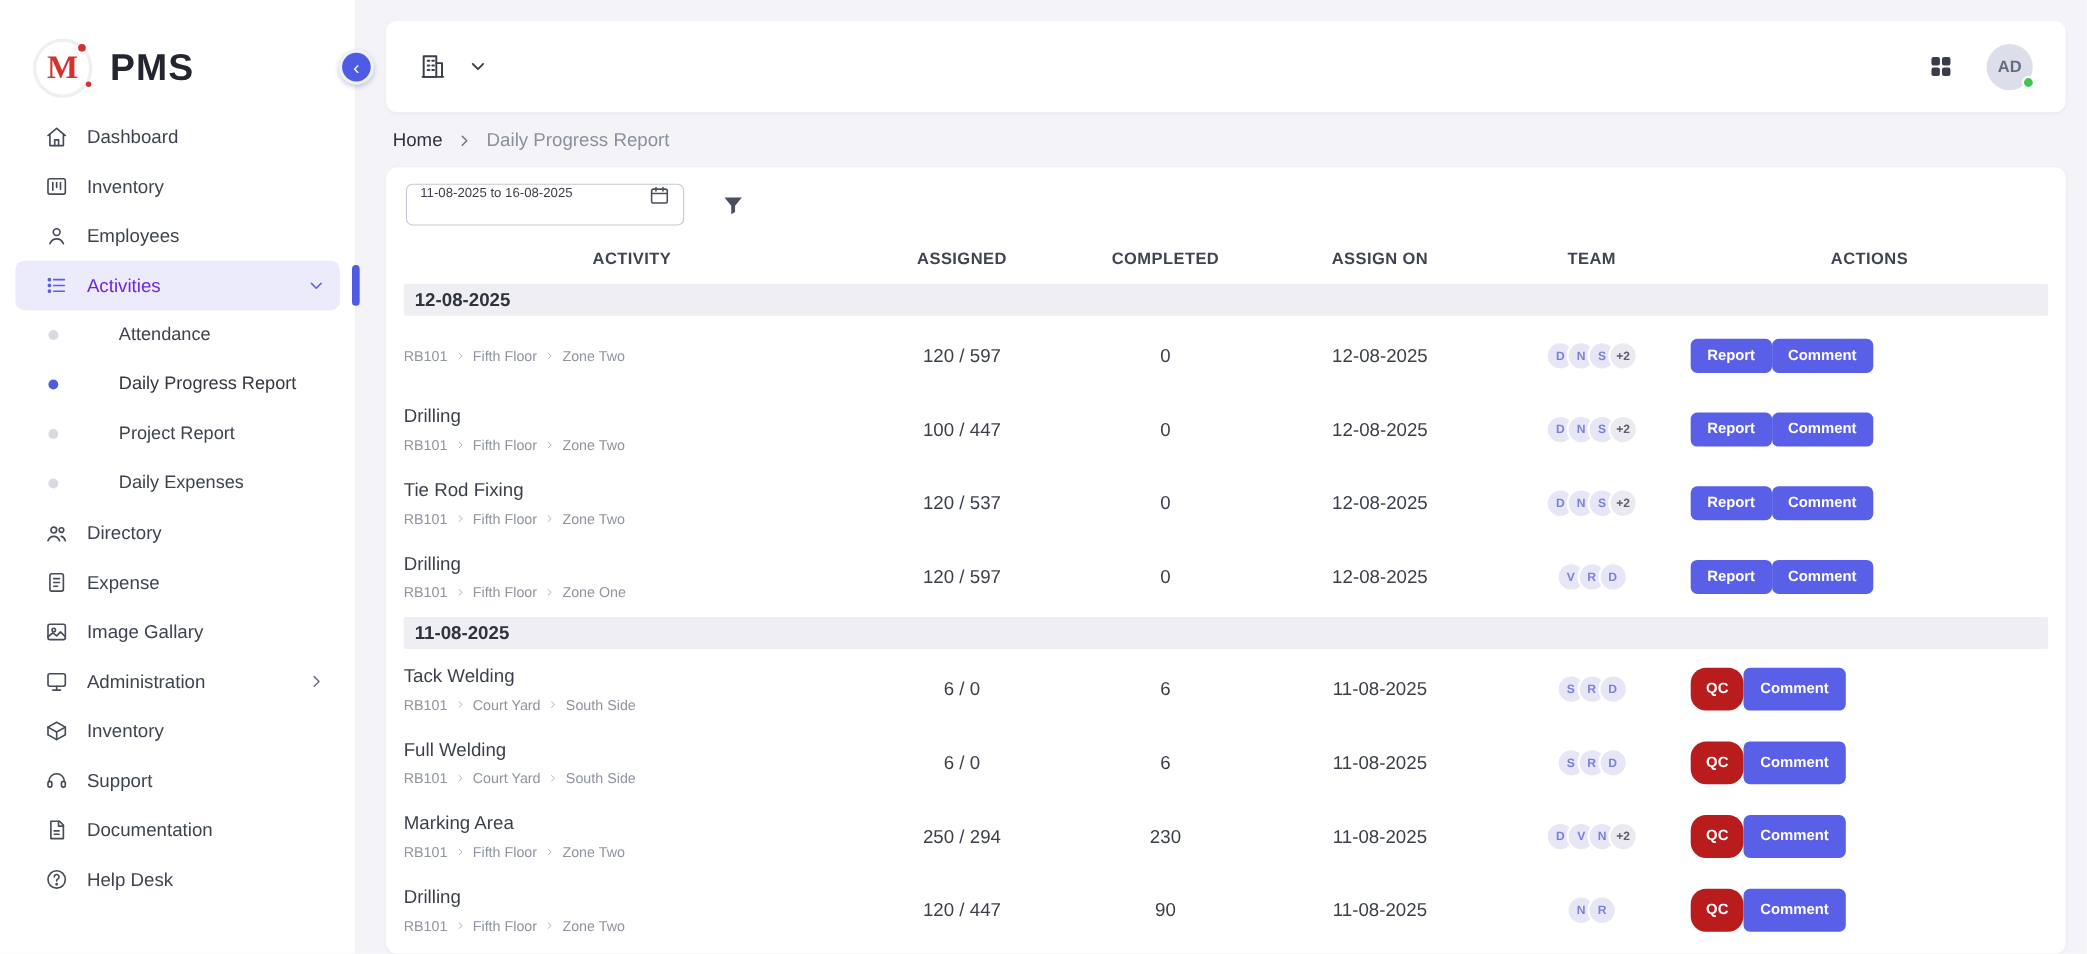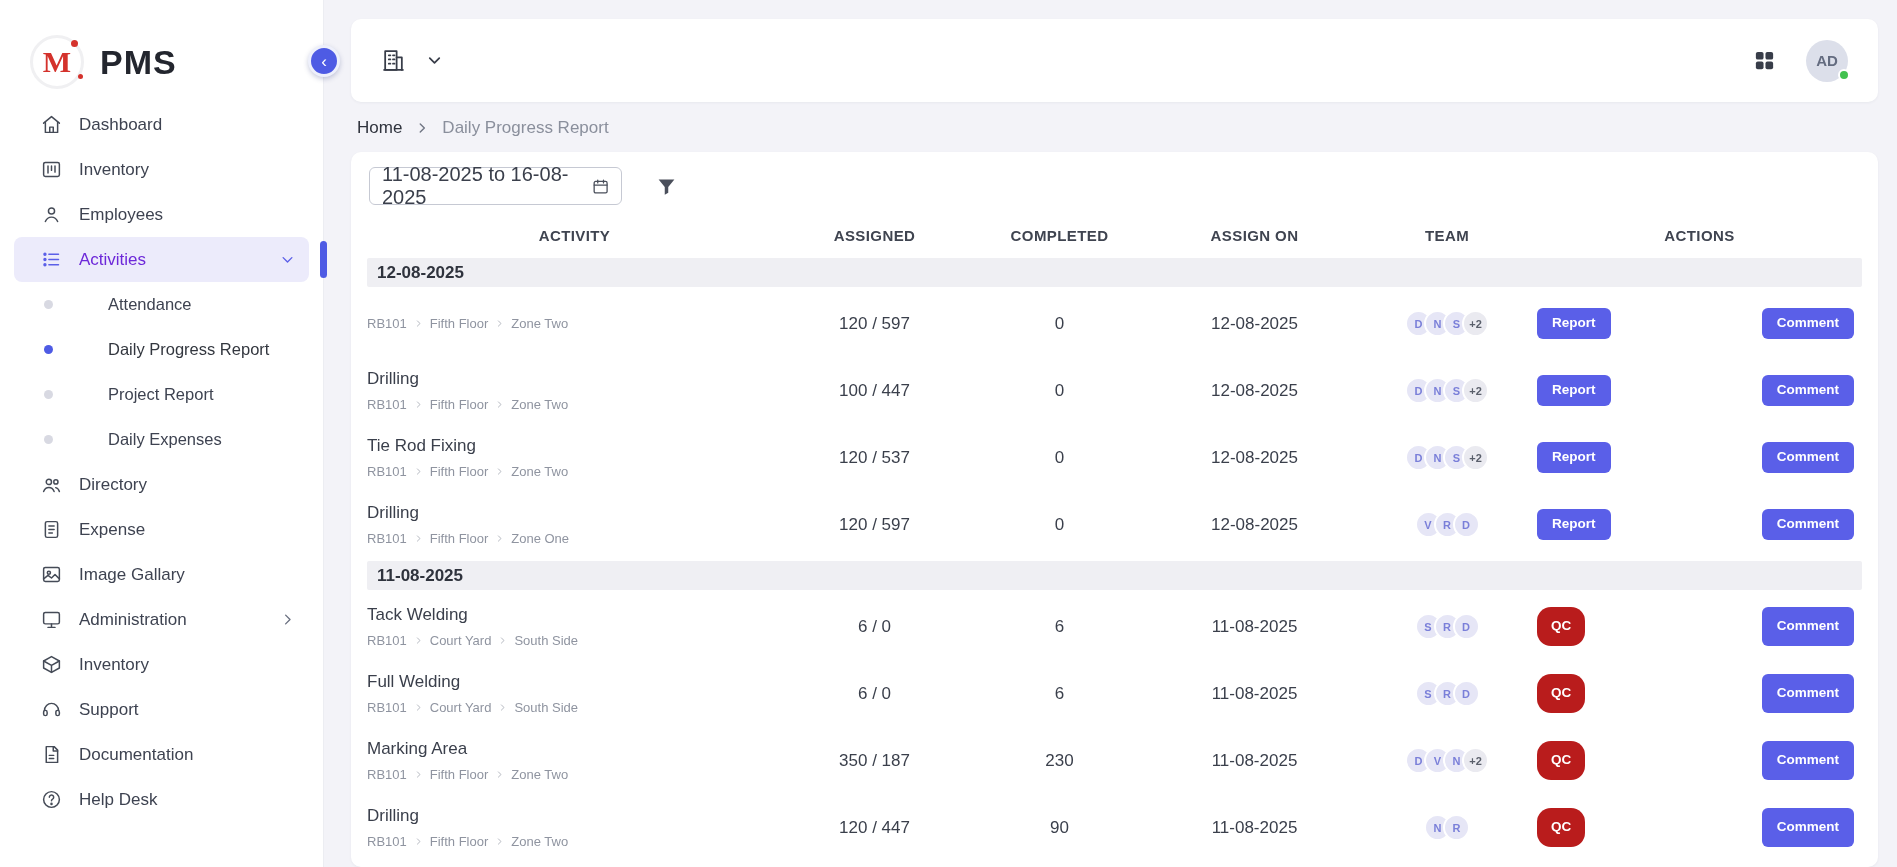"11-08-2025 to 16-08-2025" .date-input { align-items: center -> none; font-size: 20px -> 12px }
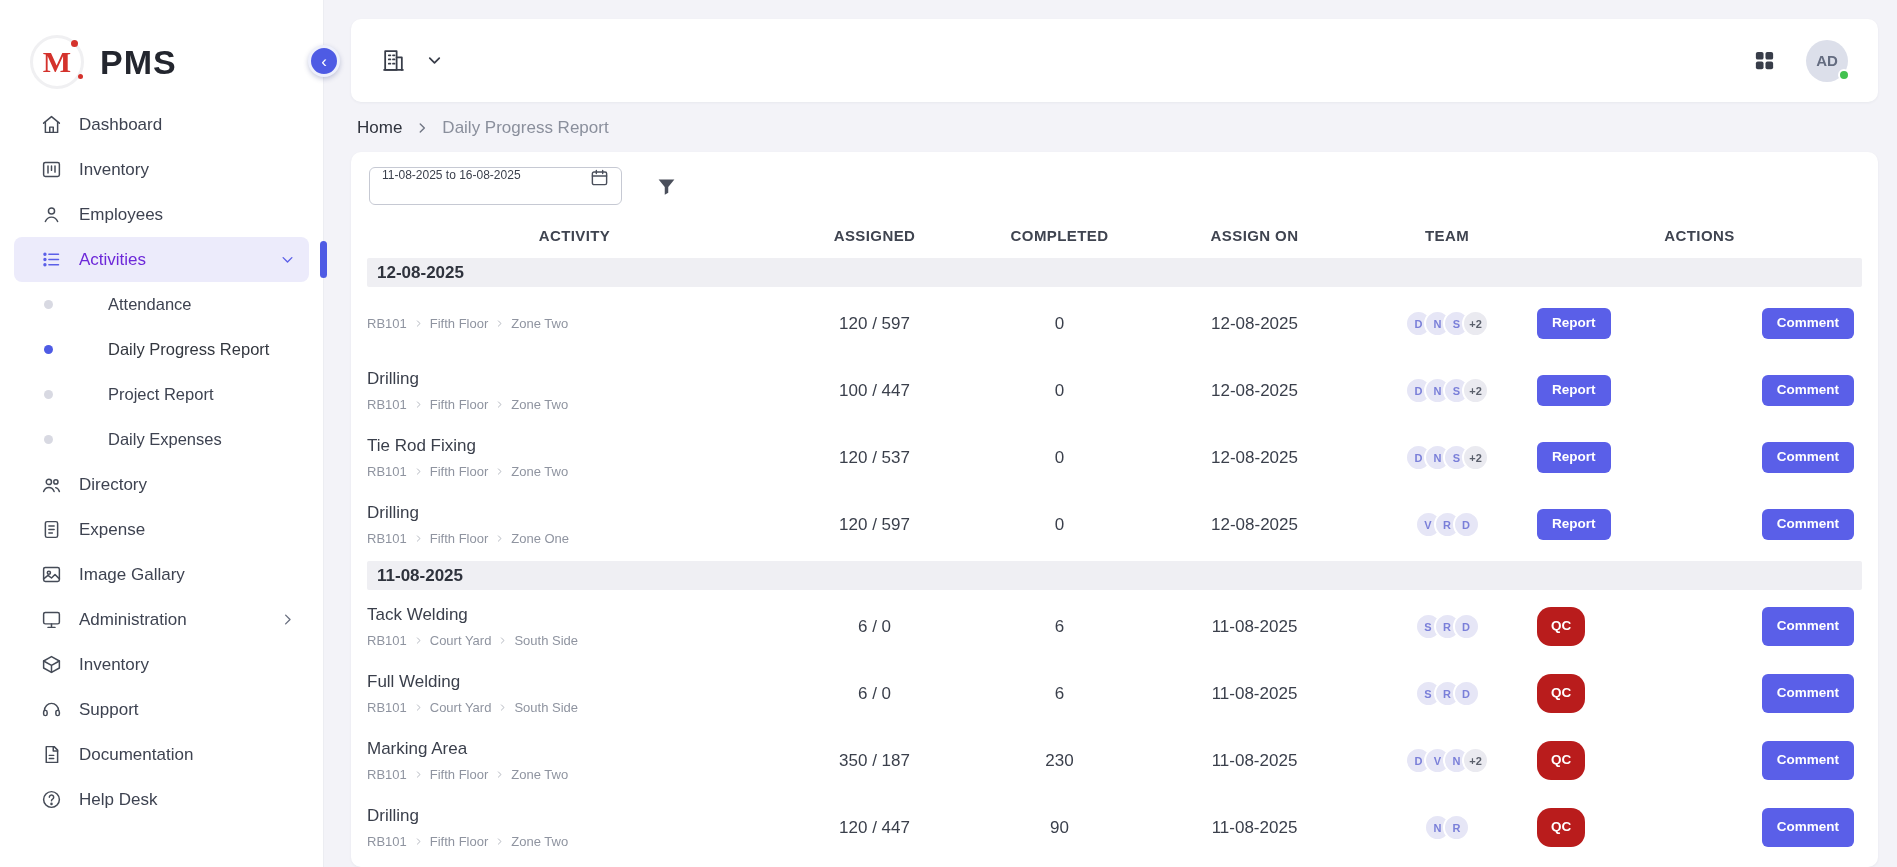"Report" .cell-actions { gap: 15px -> 0; justify-content: space-between -> flex-start }
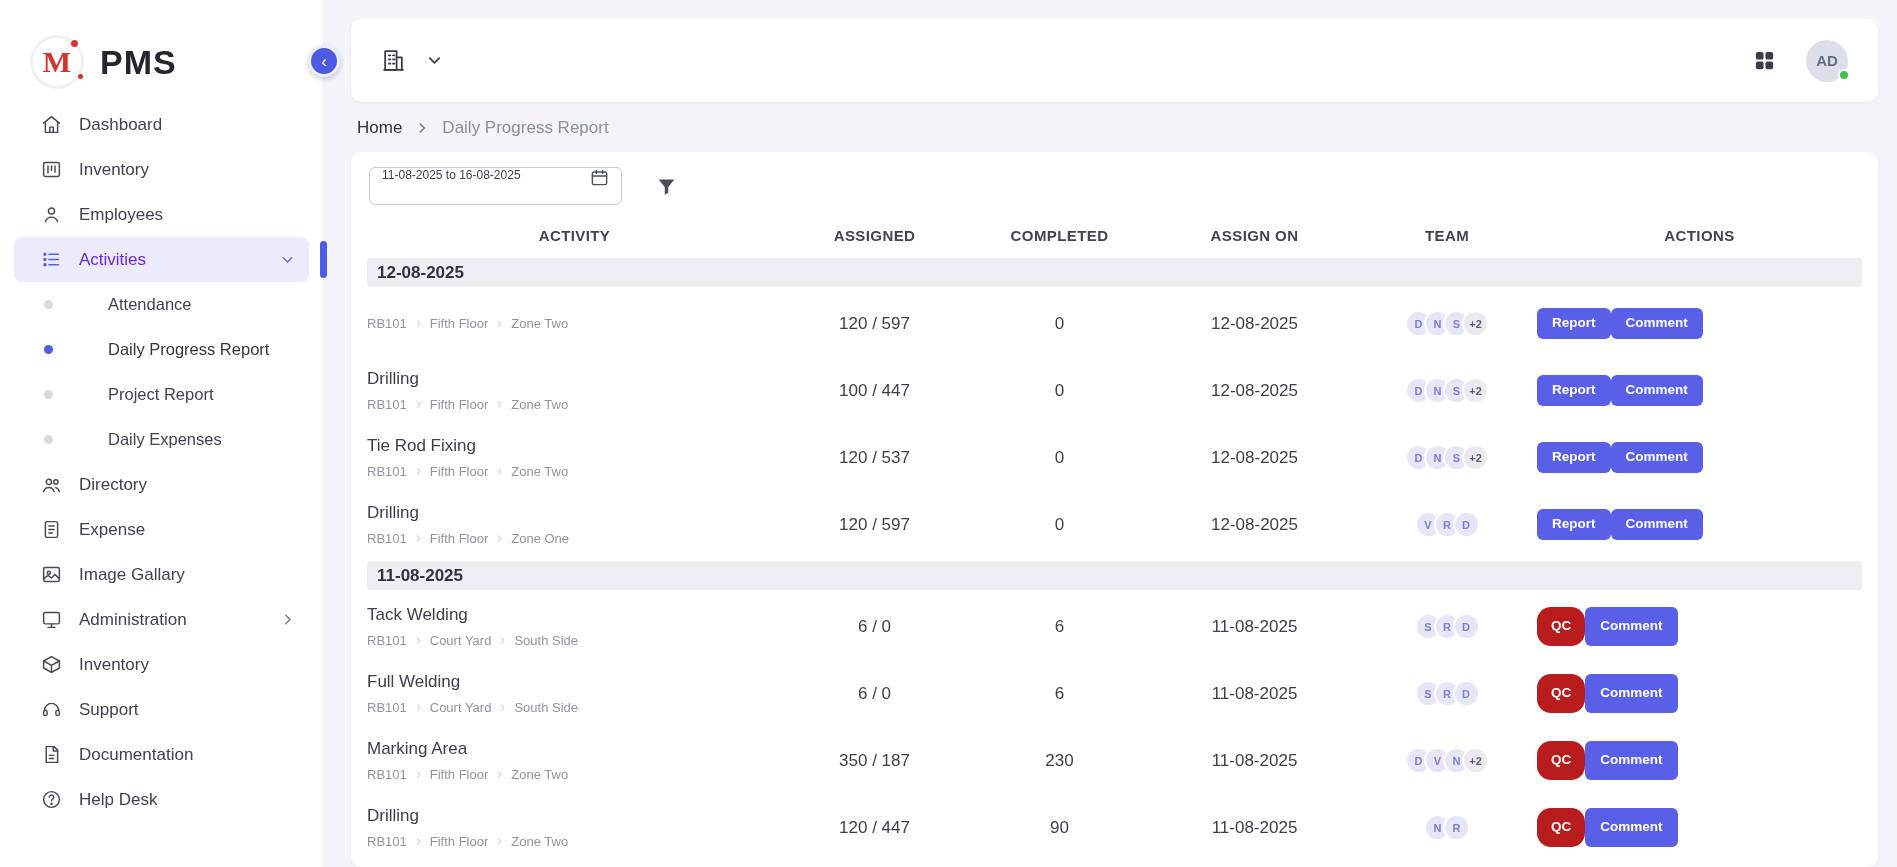"350 / 187" div.cell-num { text: 350 / 187 -> 250 / 294 }
